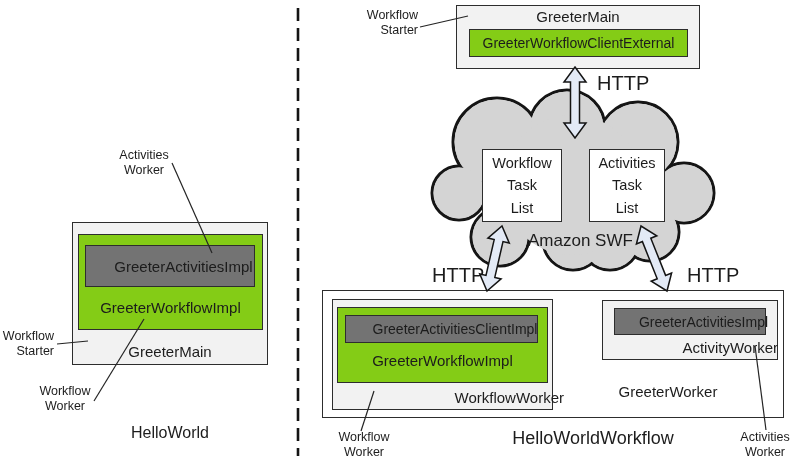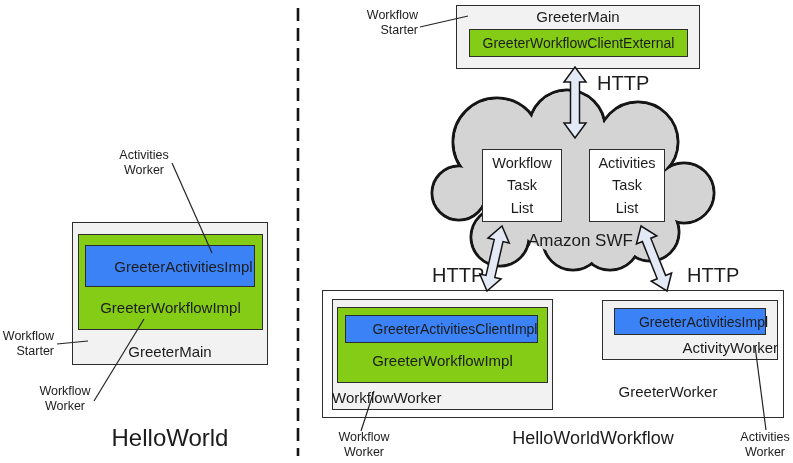"GreeterActivitiesImpl" .box-dark { background: #3b82f6 -> #737373 }
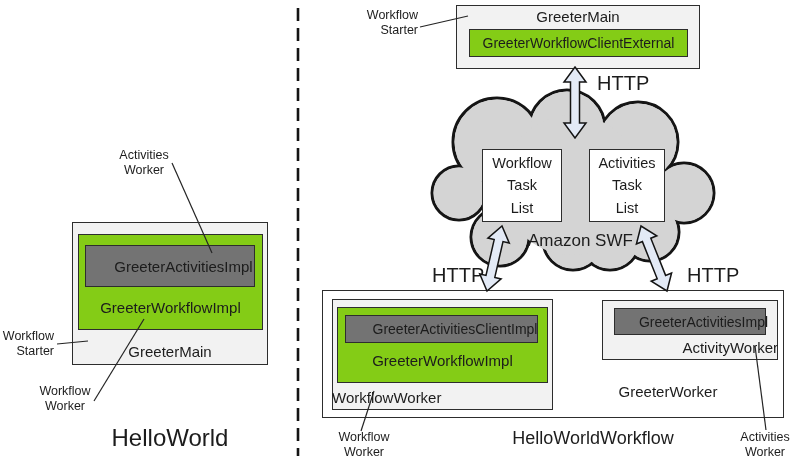"WorkflowWorker" div.abs { text-align: left -> right }
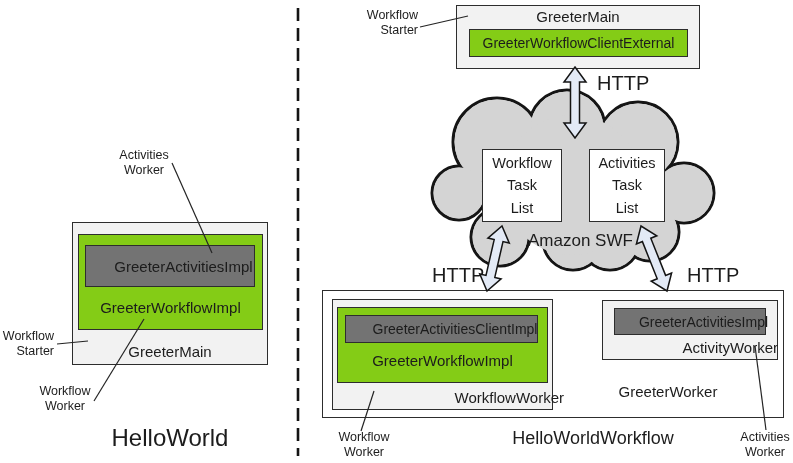"HelloWorld" .caption { font-size: 24px -> 16px }
